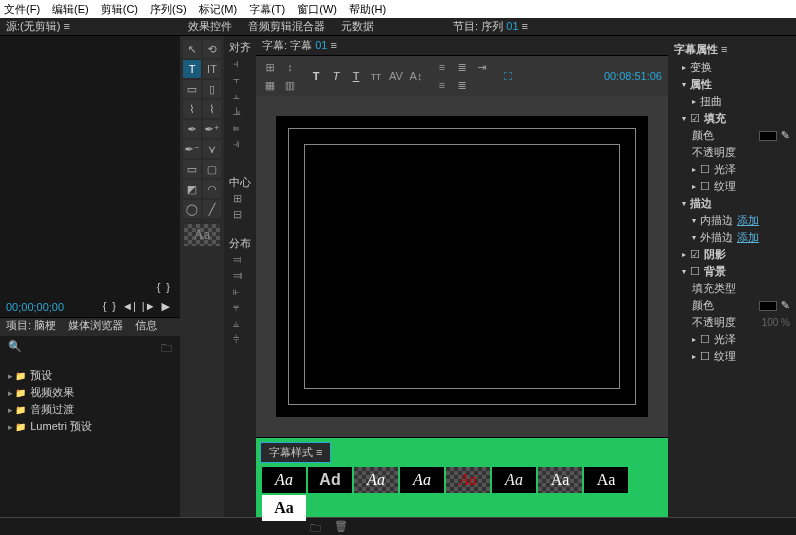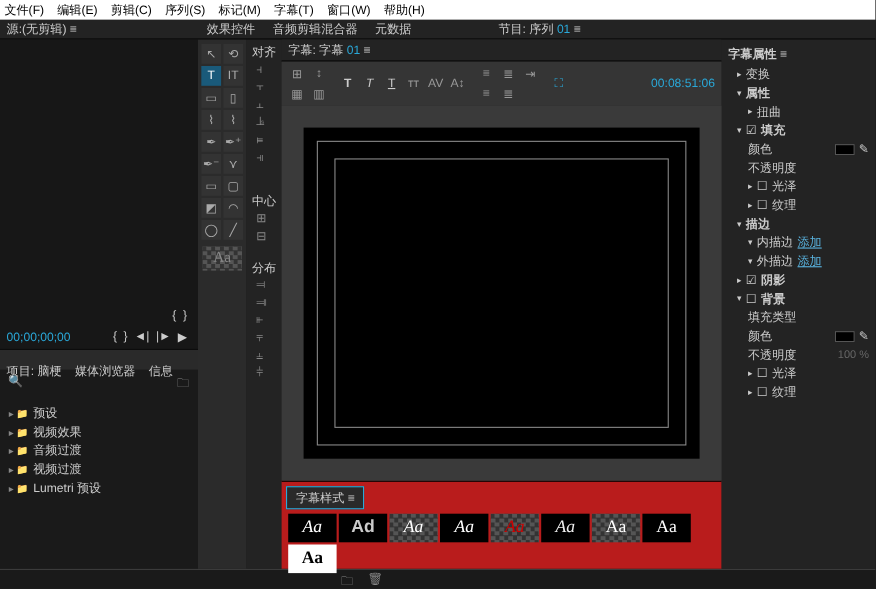"字幕属性 ≡" .right { width: 140px -> 128px }
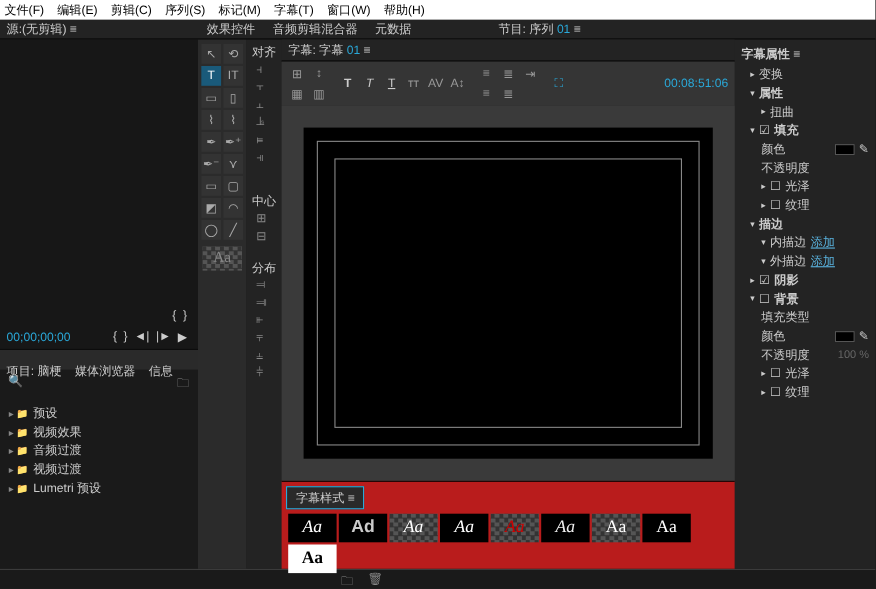"项目: 脑梗" .projtabs div { padding: 12px 6px -> 0 6px }
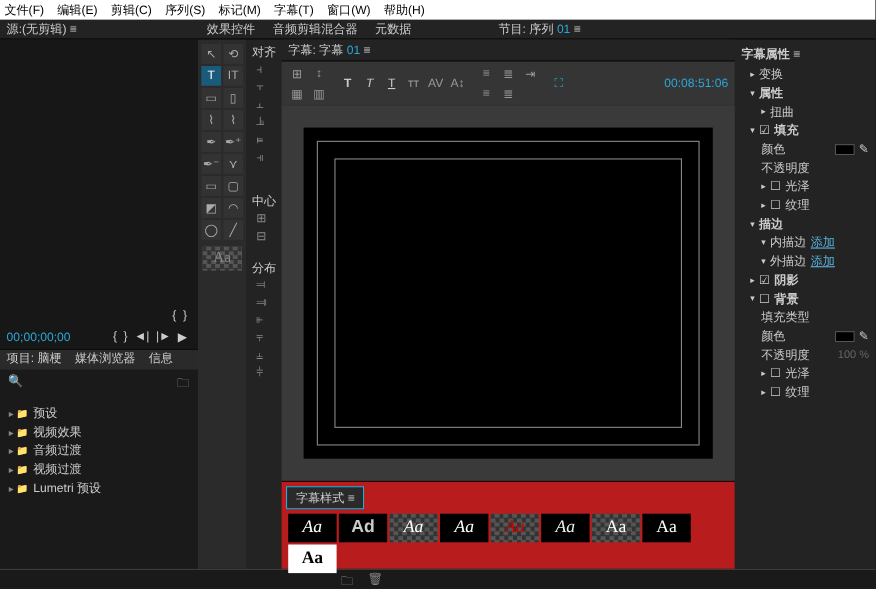"视频过渡" div.item { html: <div> <span>视频过渡</span> </div> -> none }
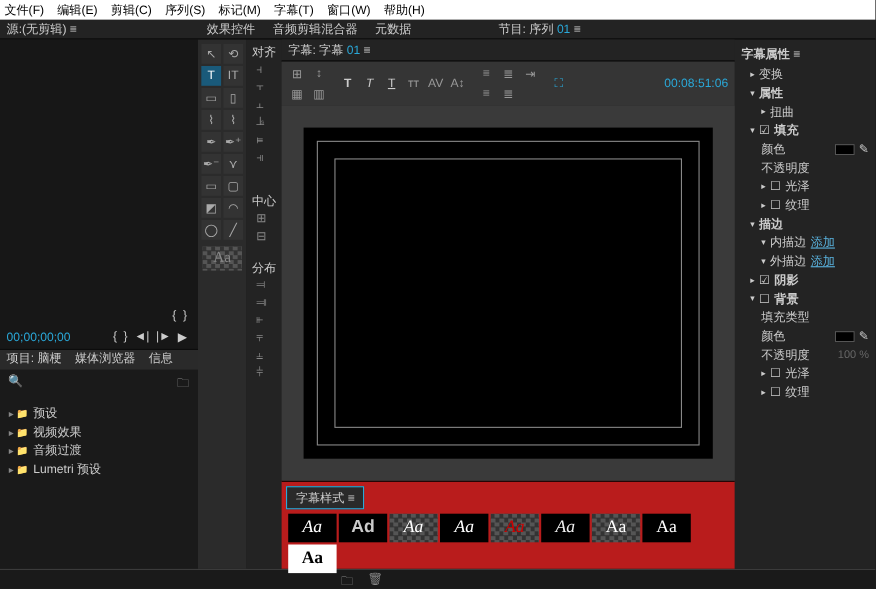"字幕样式 ≡" .styles { background: #b91c1c -> #22c55e }
